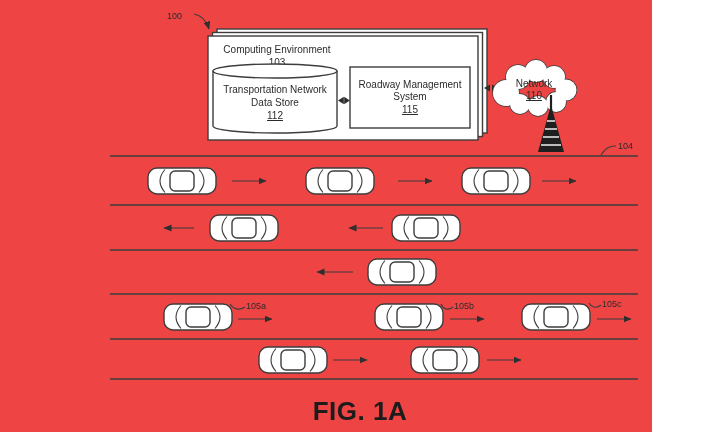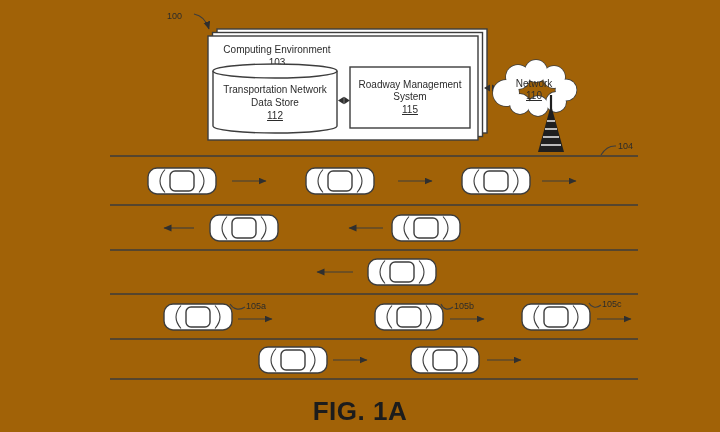"100" .canvas { background: #a16207 -> #ef4444; width: 720px -> 652px }
